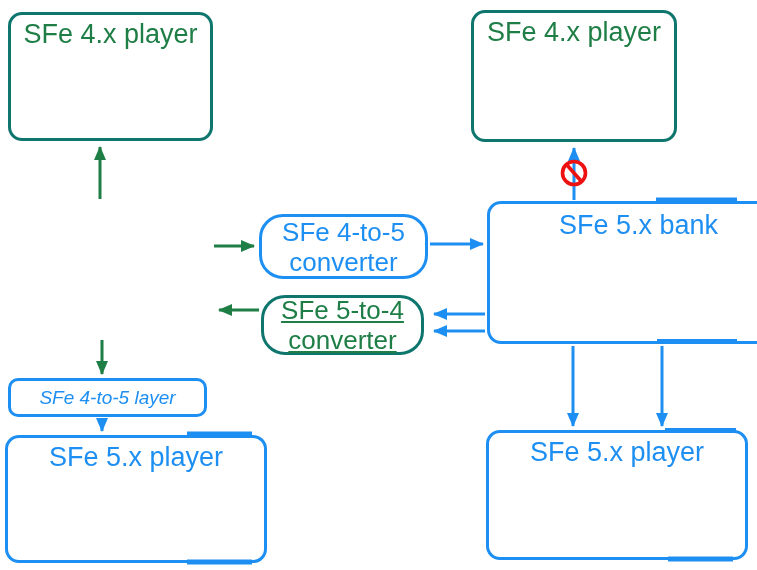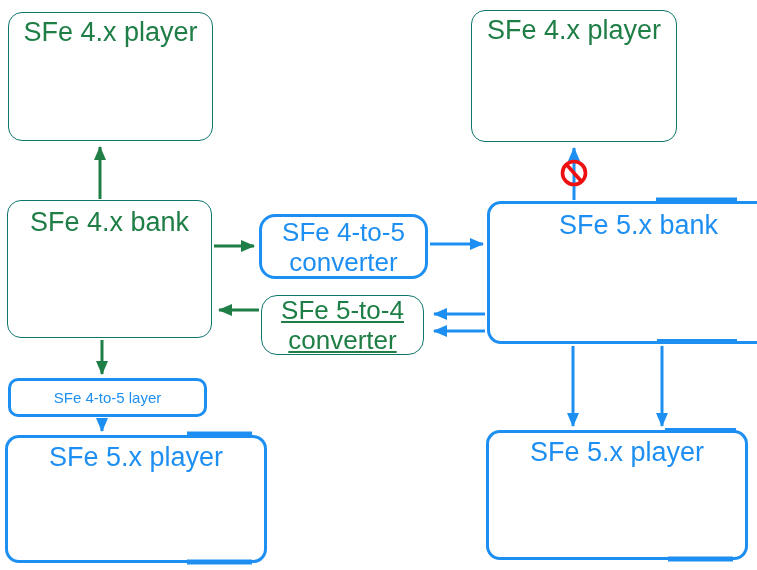"SFe 4.x player" .node.green { border: 1px solid #0f766e -> 3px solid #0f766e }
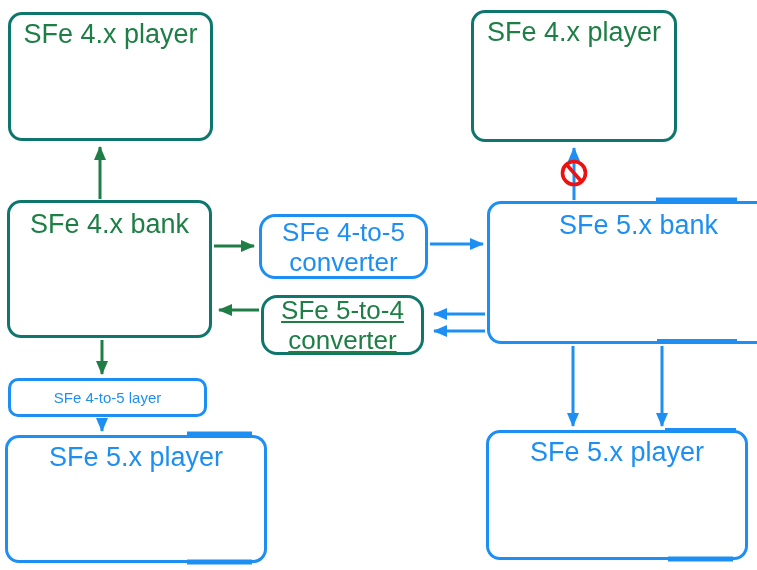"SFe 4.x bank" div.node { html: <div> <div>SFe 4.x bank</div> </div> -> none }
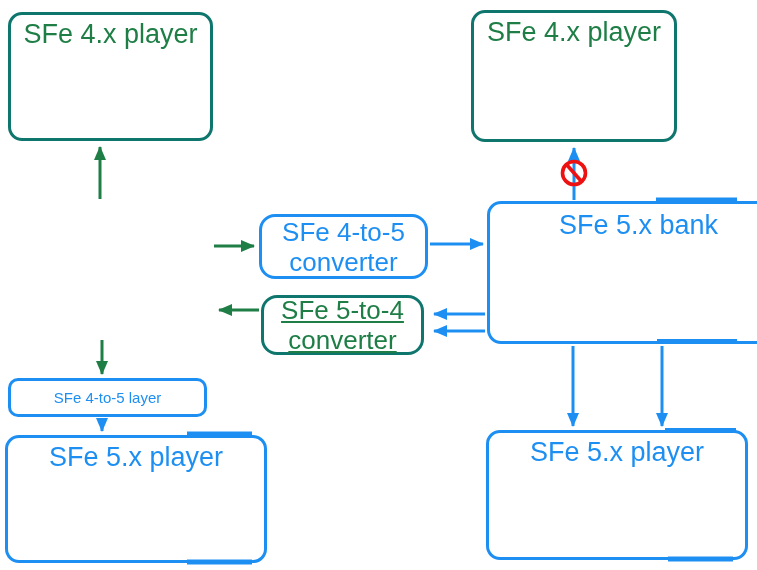"SFe 4-to-5" .node.small { border-radius: 16px -> 24px }
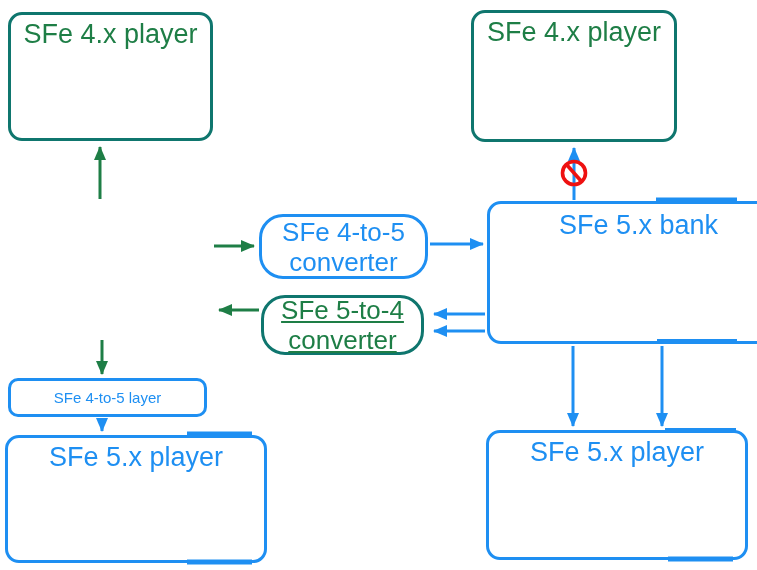"SFe 4-to-5 layer" .one-line { font-size: 15px -> 19px; font-style: none -> italic }
